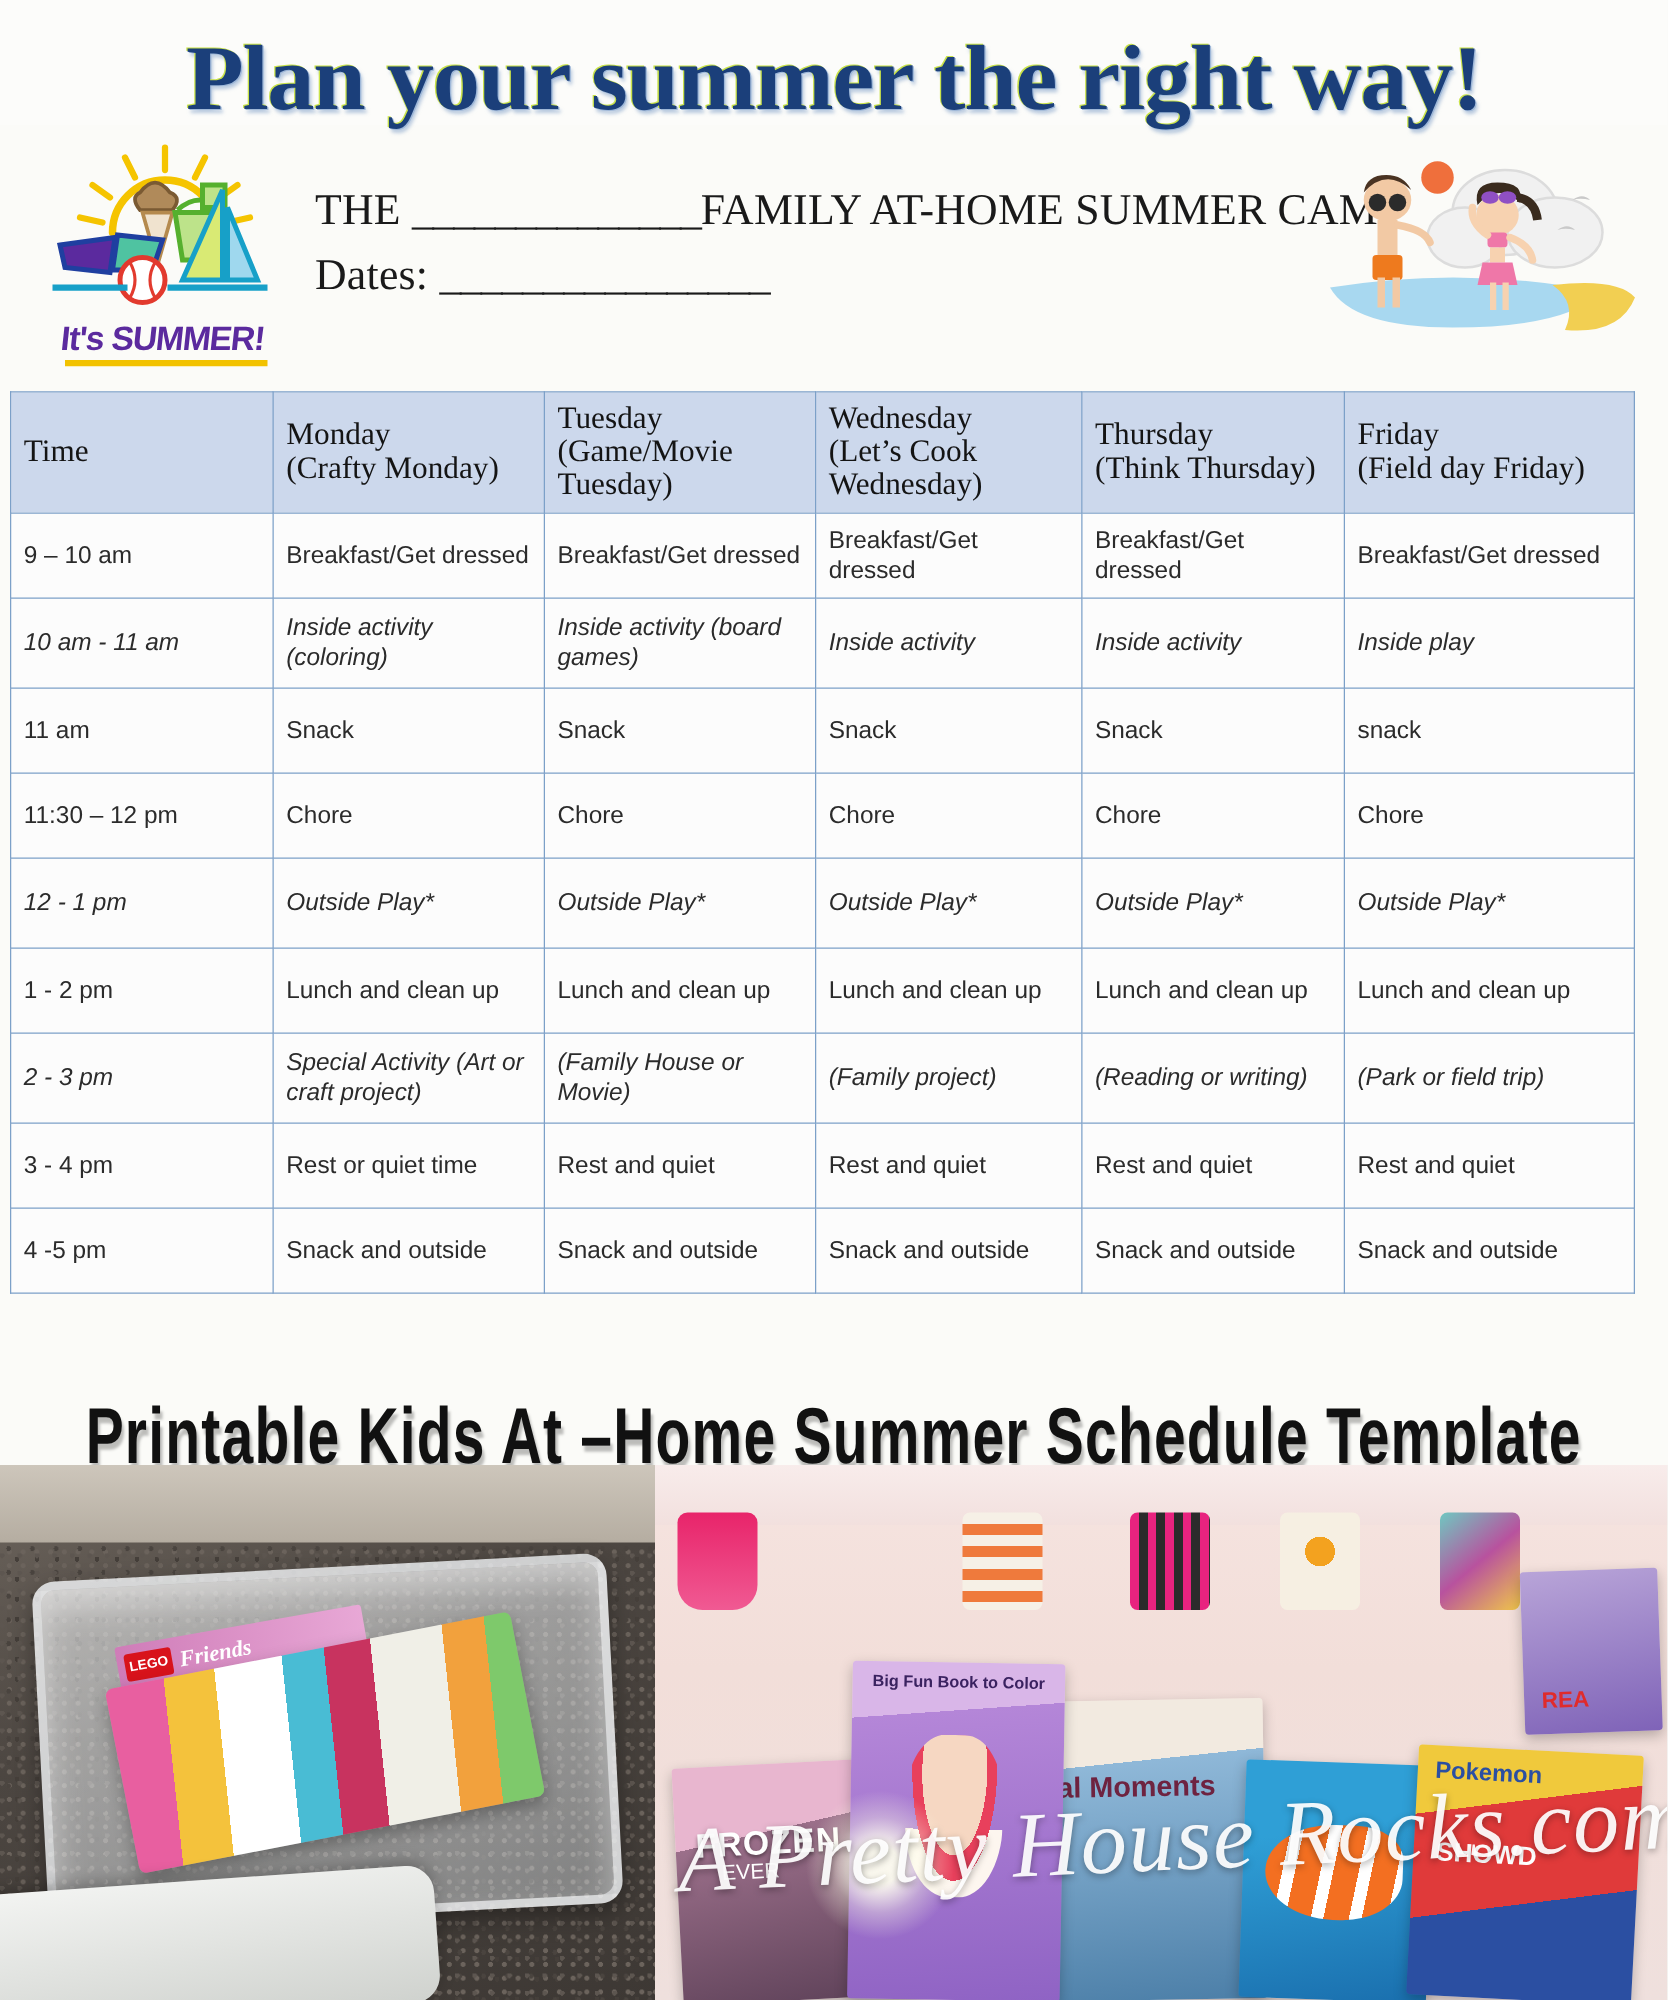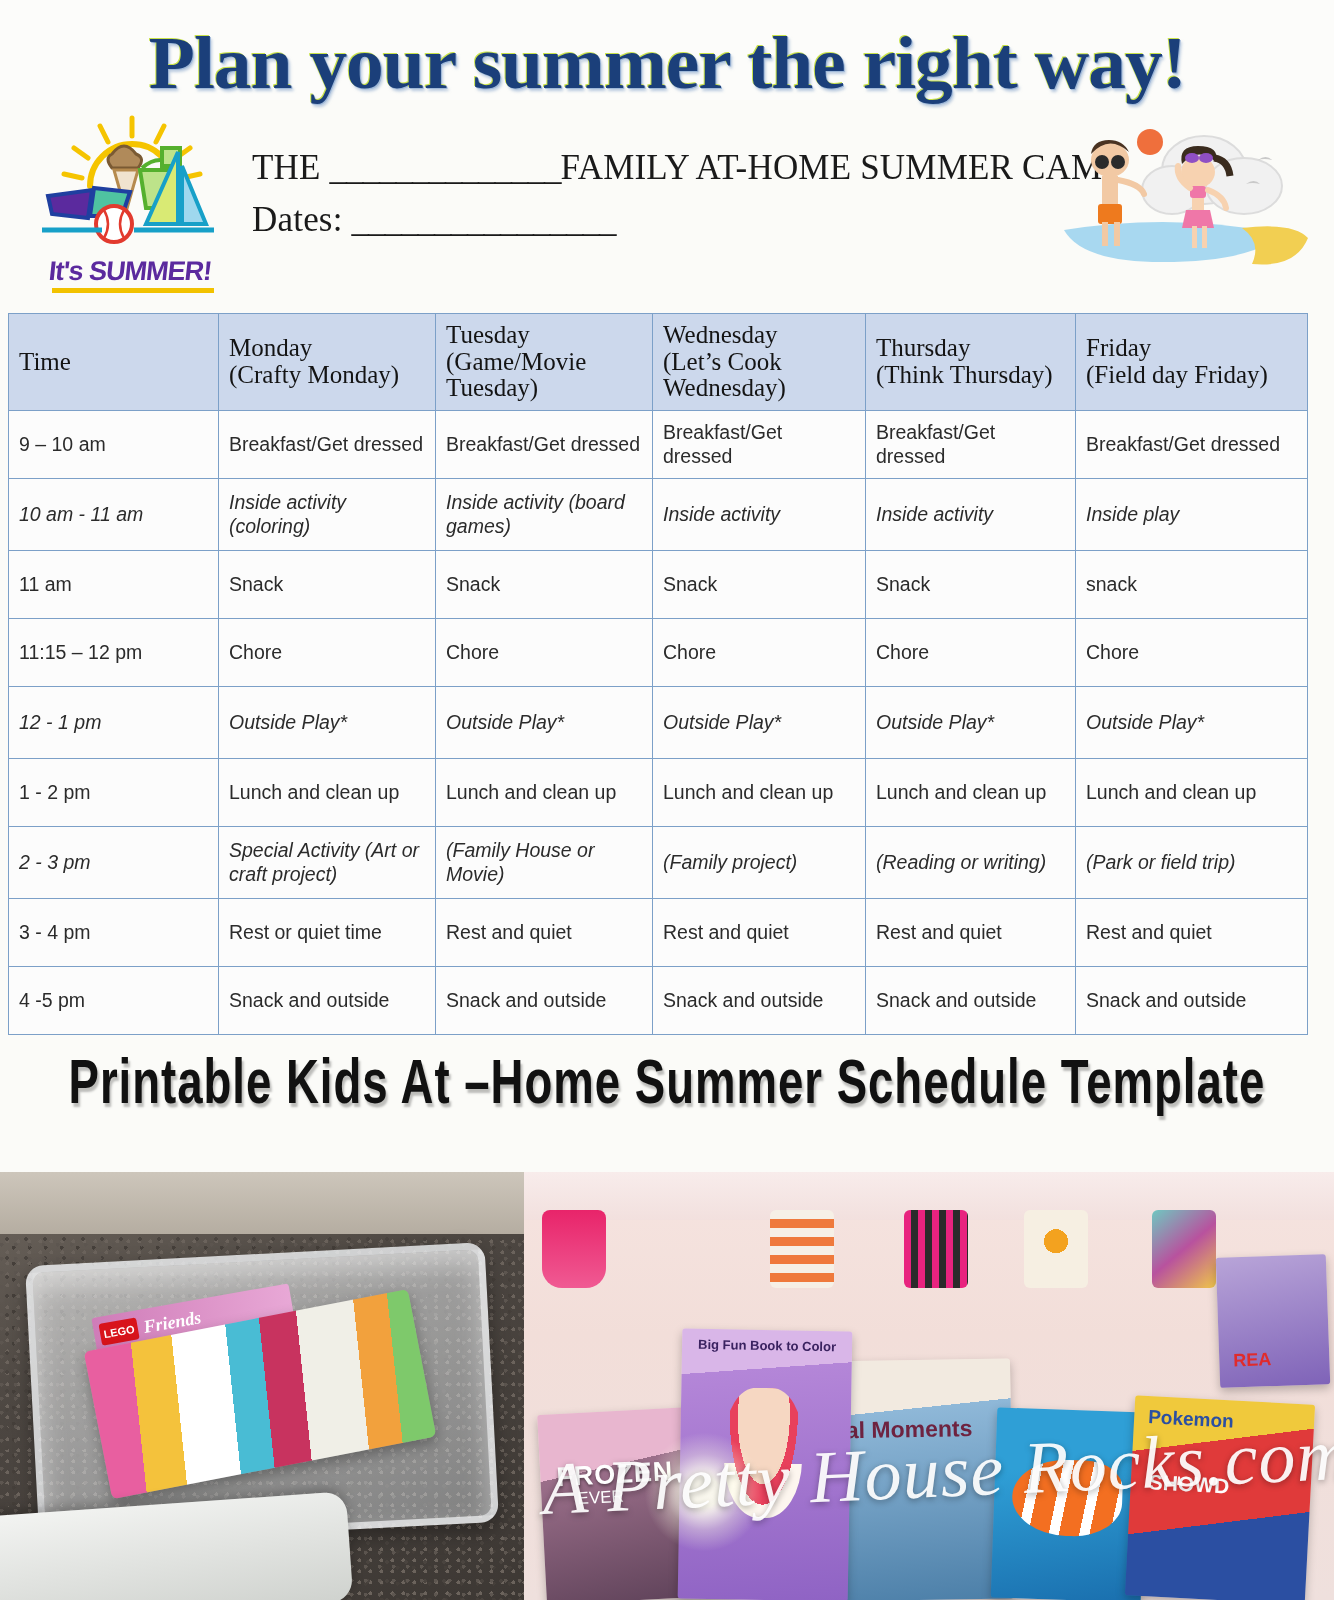"11:15 – 12 pm" td { text: 11:15 -> 11:30 }
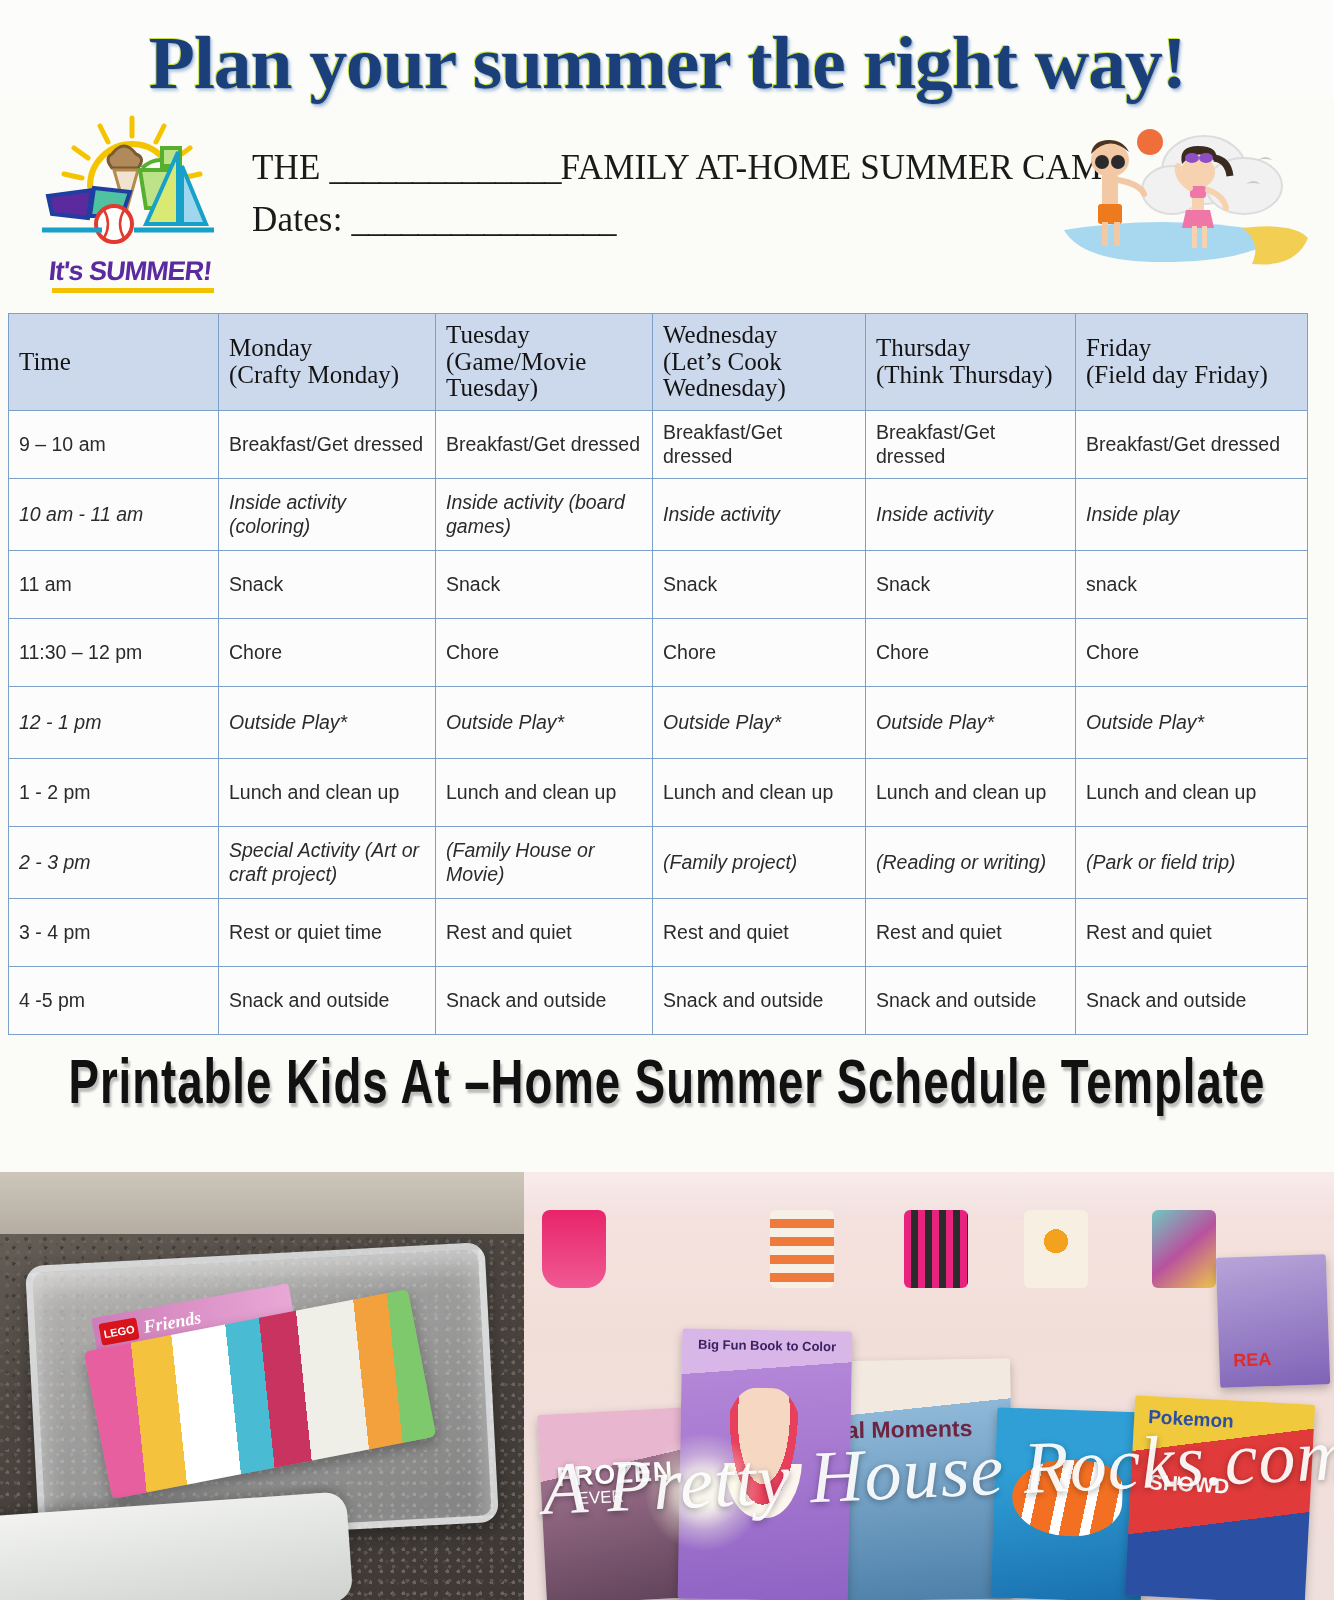"Printable Kids At –Home Summer" .subtitle-bar { top: 1028px -> 1096px }
